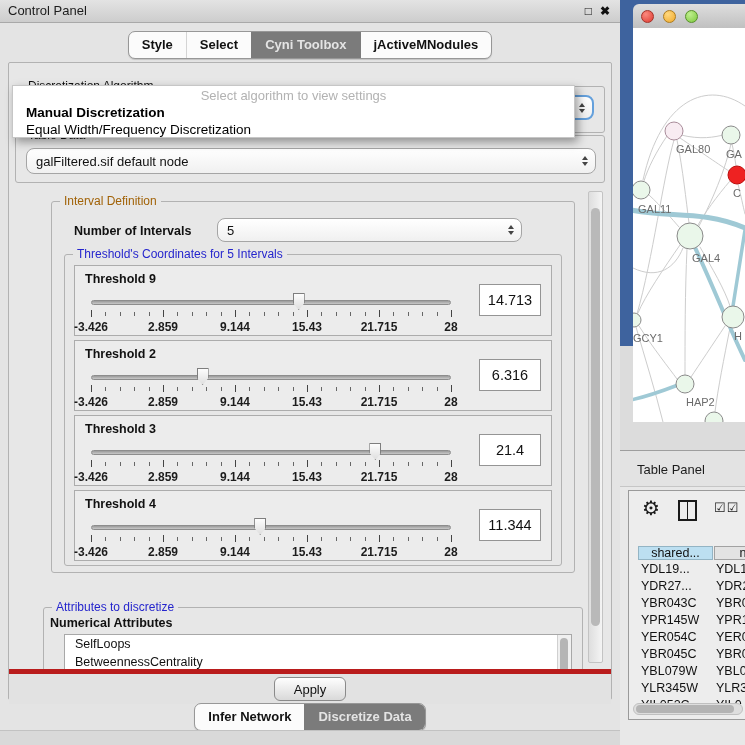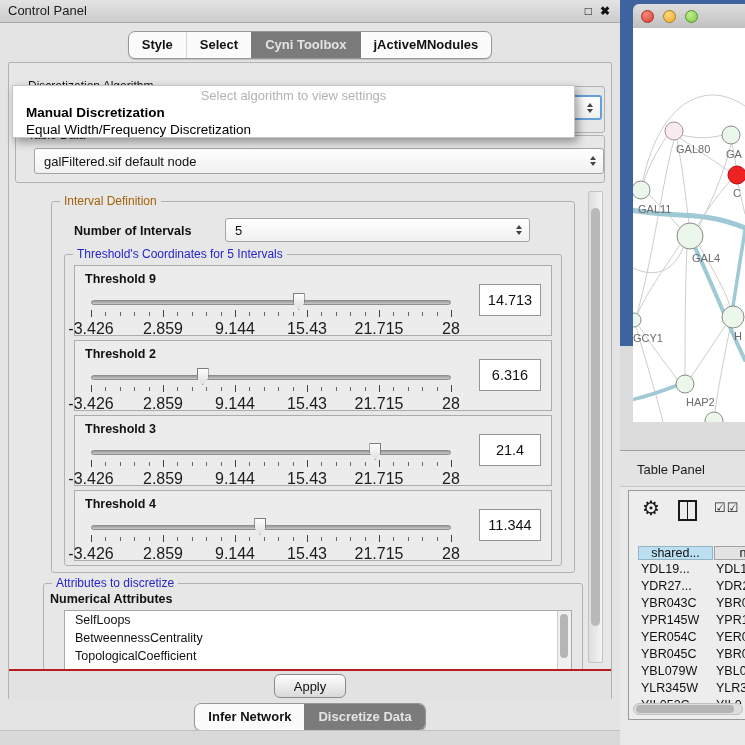"galFiltered.sif default node" .combo { border-radius: 3px -> 8px; margin-left: 8px -> none }
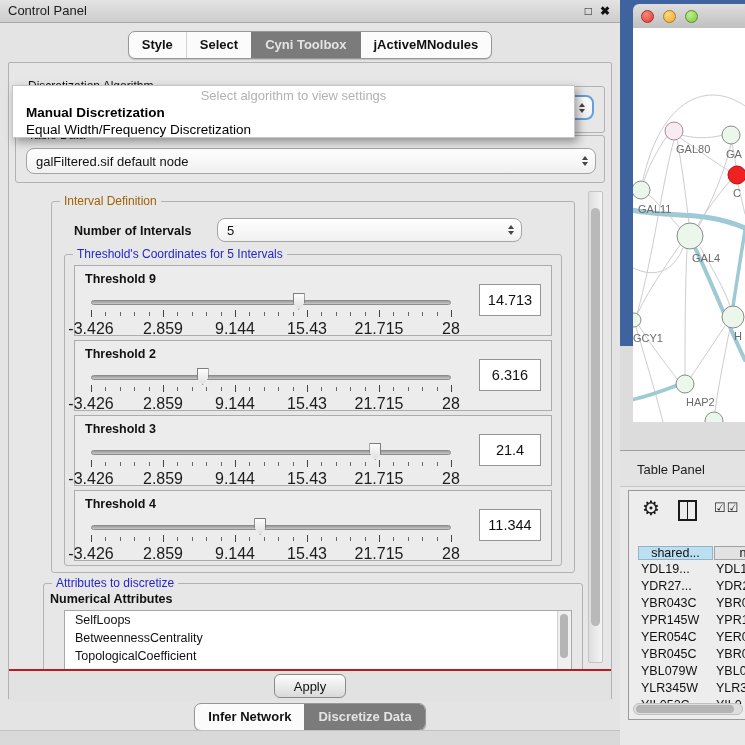"-3.426" .slabel { font-size: 16px -> 12px; font-weight: normal -> bold }
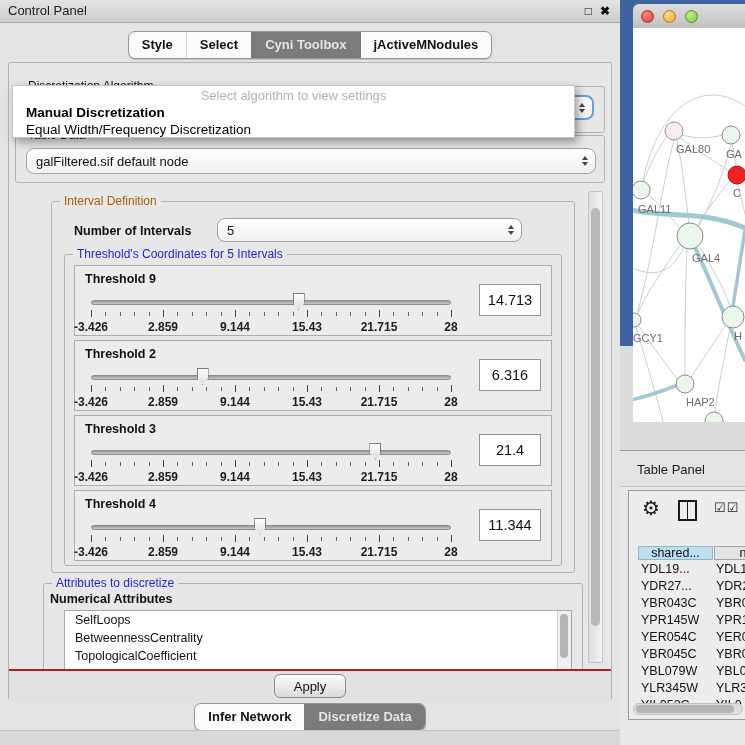"Attributes to discretize" div.tbox { margin-top: none -> 24px }
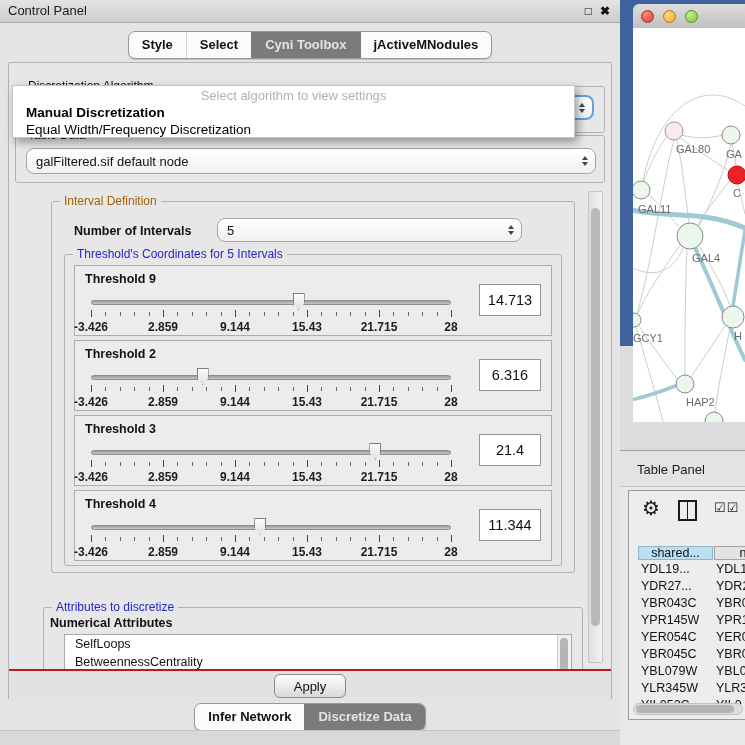"Apply" .apply-strip { border-top: 2px solid #b91c1c -> 5px solid #b91c1c }
